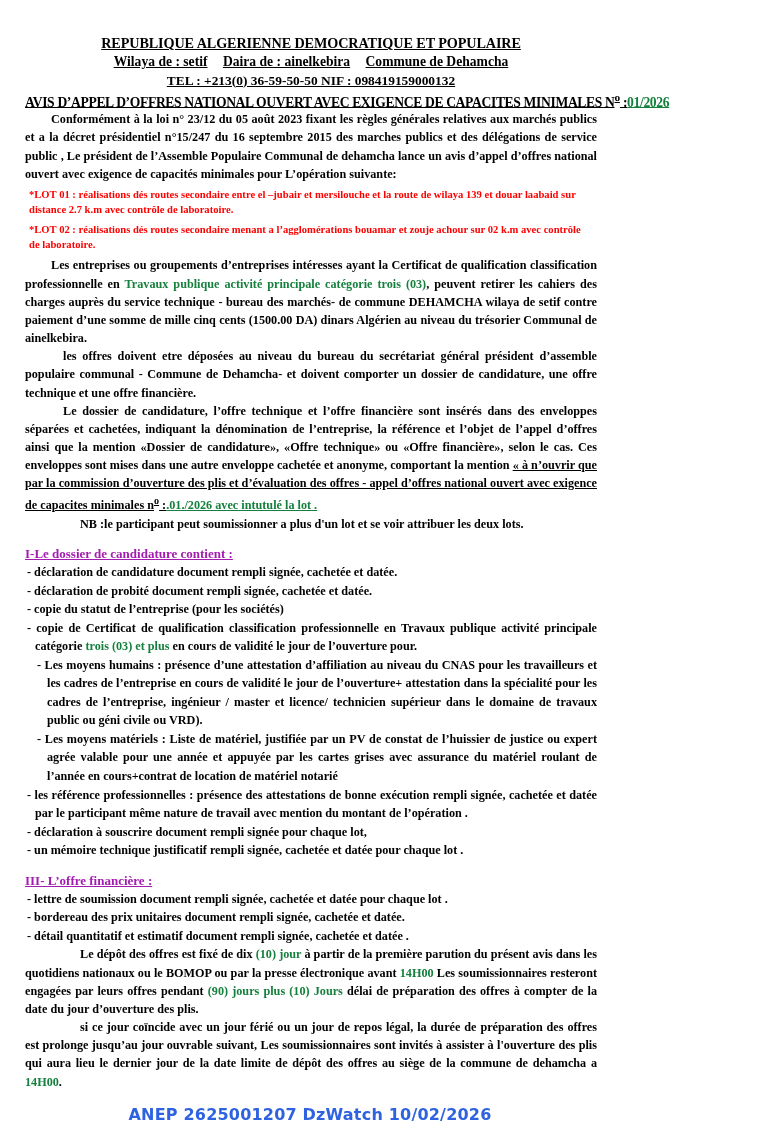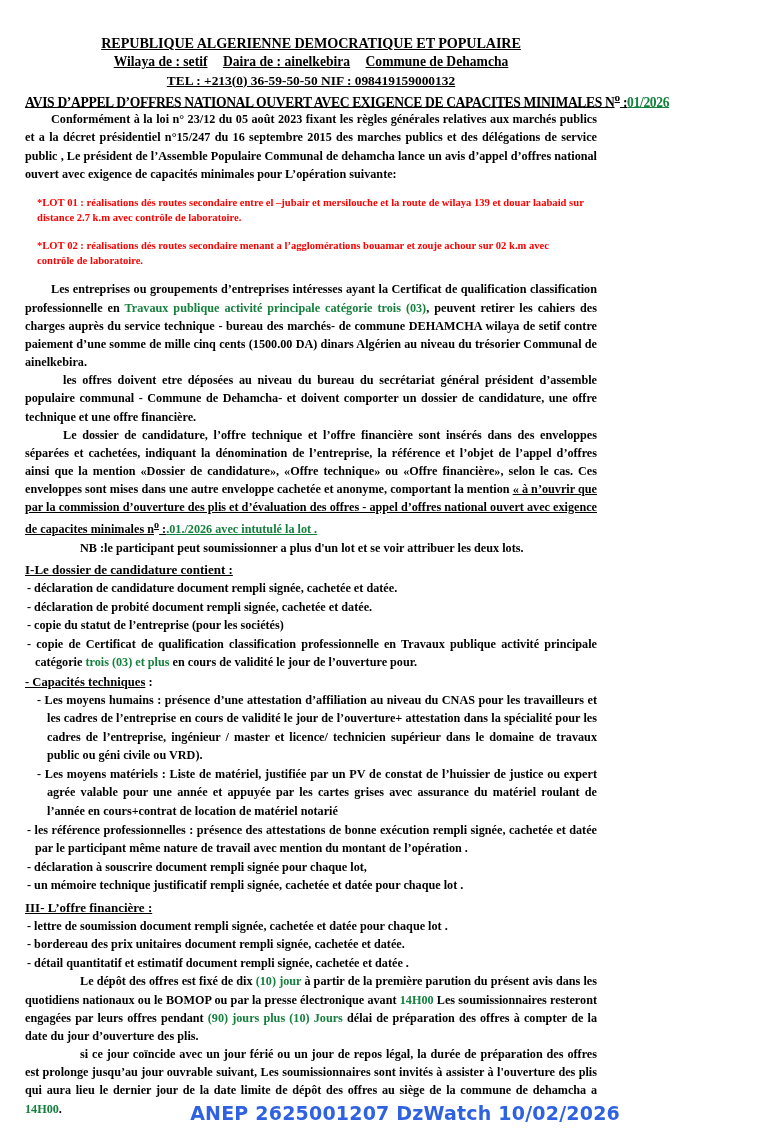"*LOT 01 : réalisations dés" .lot { margin: 12px -> 4px }
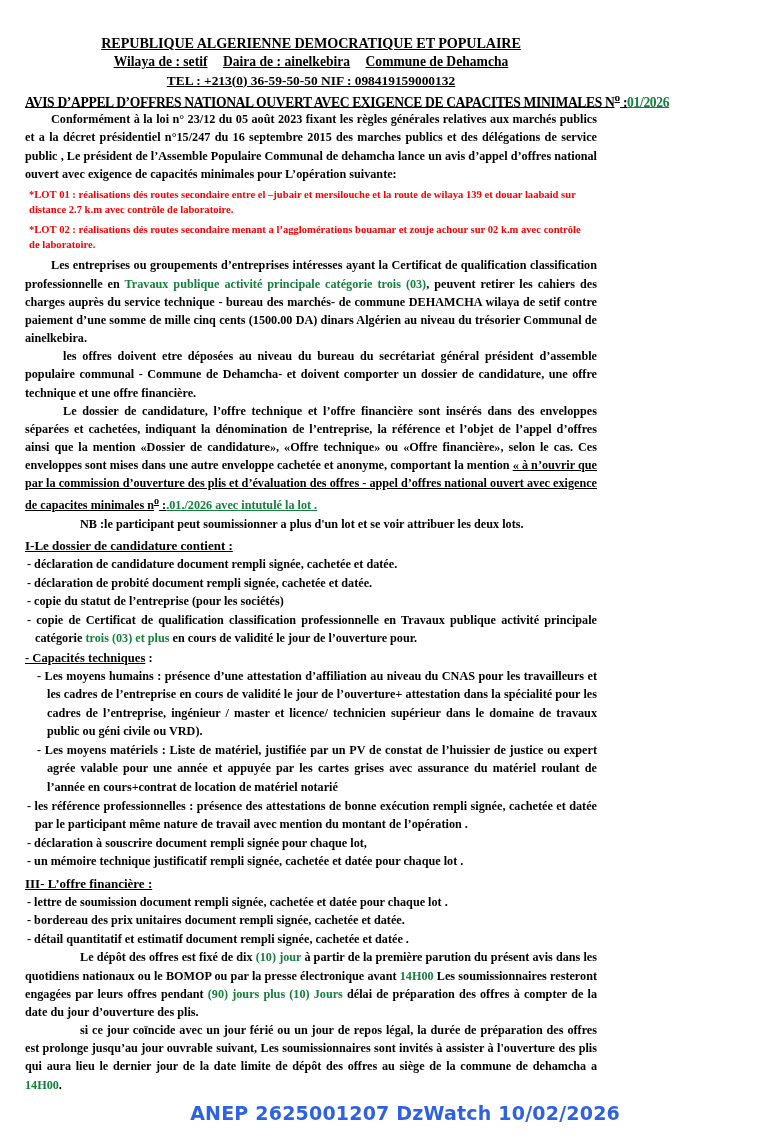"I-Le dossier de candidature contient" .sec-head { color: #000000 -> #a21caf; margin: 5px 0 1px 0 -> 13px 0 1px 0 }
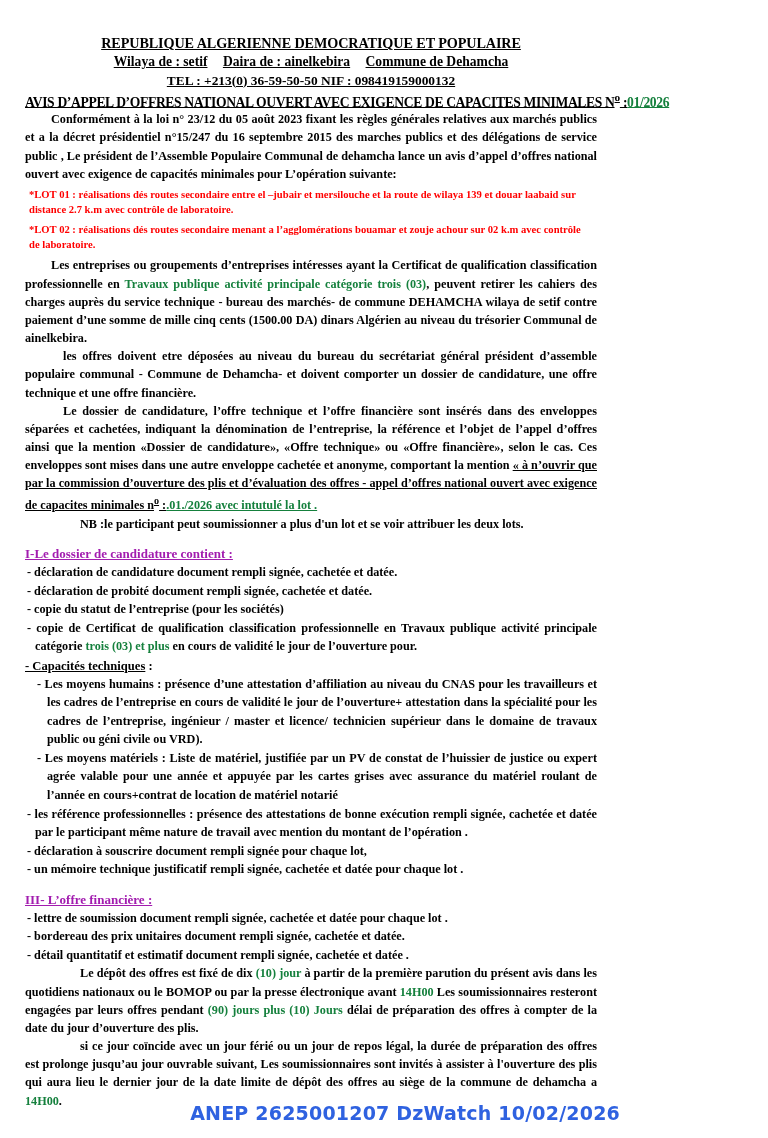"- Capacités techniques :" div { html: <div> <span>- Capacités techniques</span><span> :</span> </div> -> none }
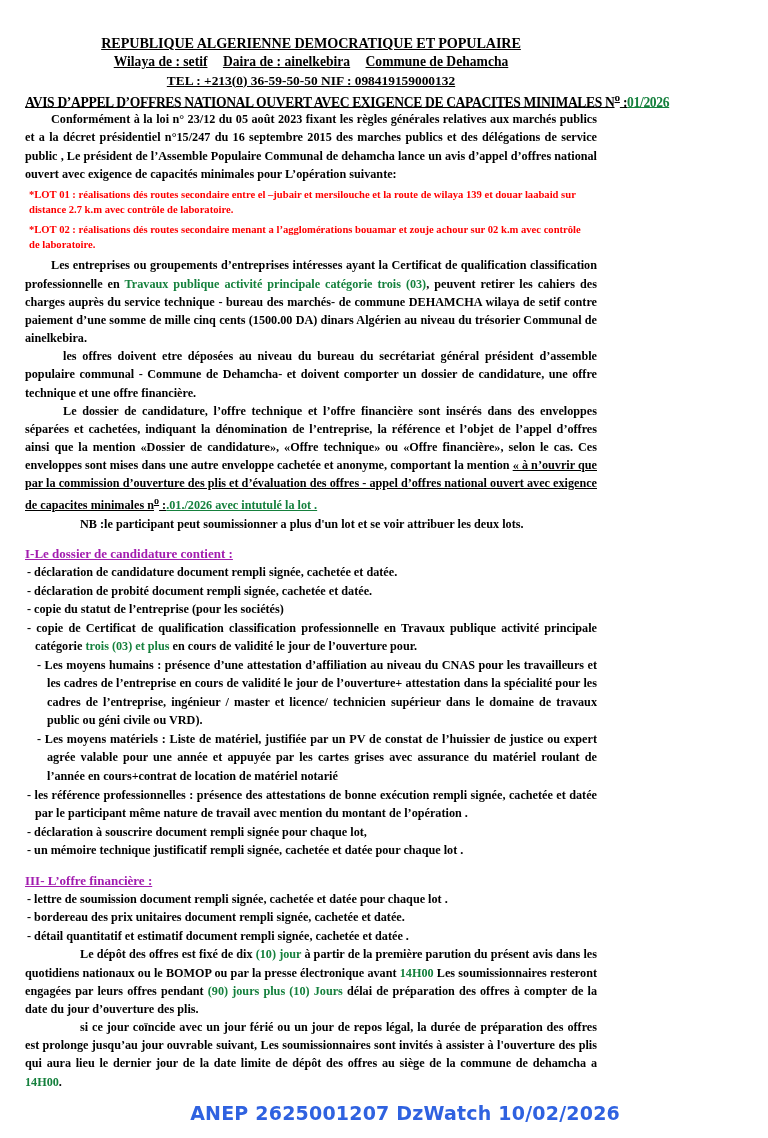"ANEP 2625001207 DzWatch 10/02/2026" .footer { font-size: 19px -> 16px; text-align: right -> center }
